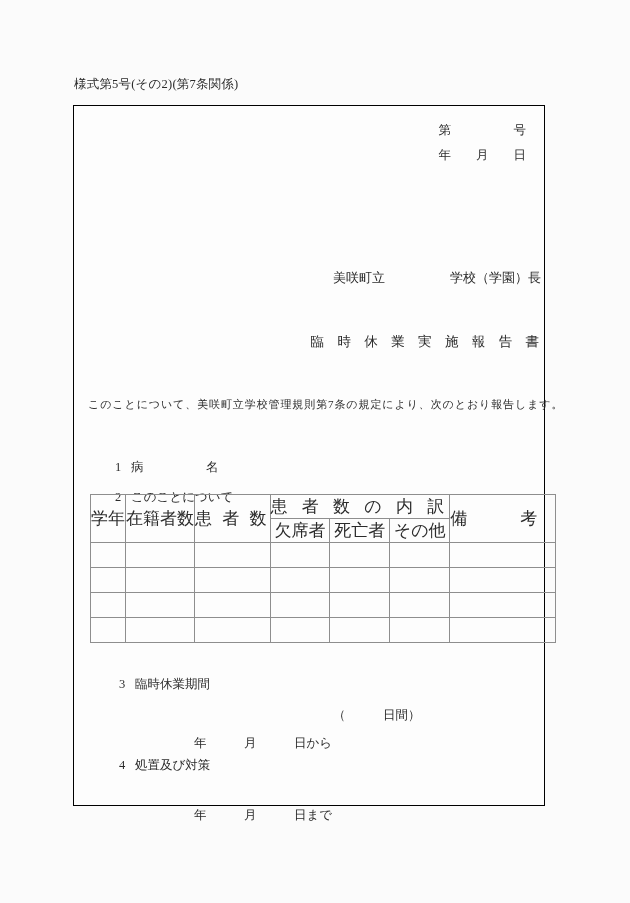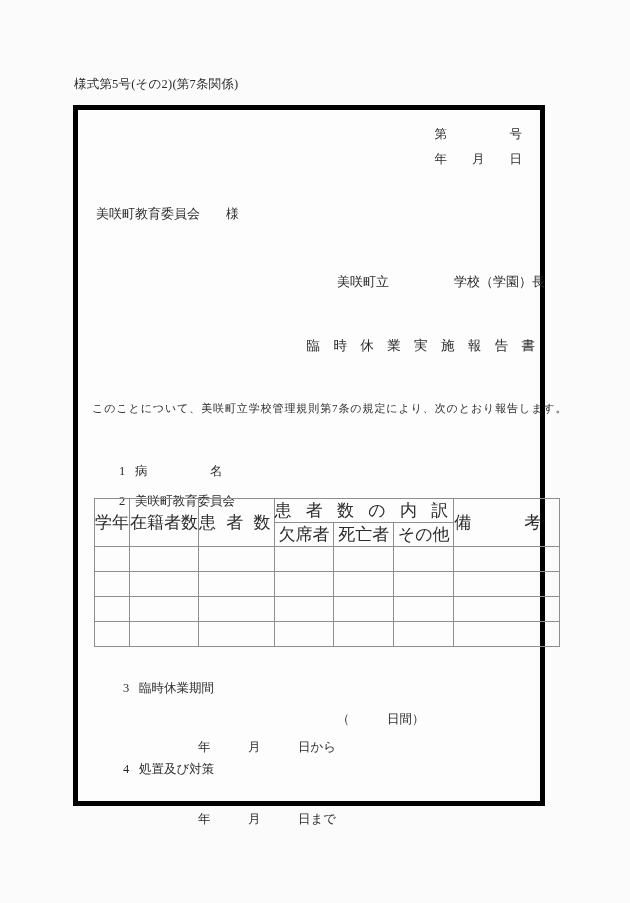"第 号" .frame { border: 5px solid #000000 -> 1px solid #000000 }
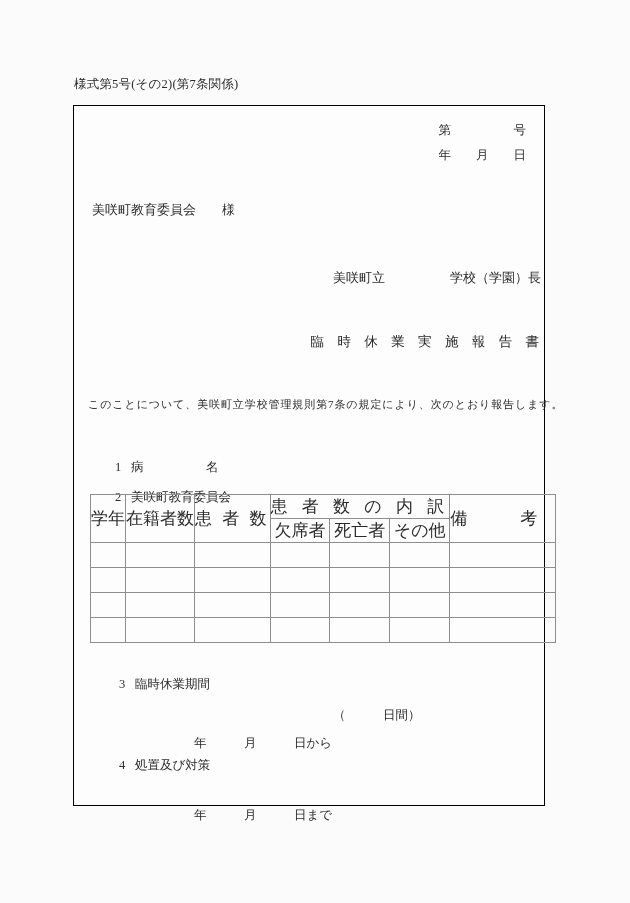"美咲町教育委員会 様" div.addressee { html: <div>美咲町教育委員会 様</div> -> none }
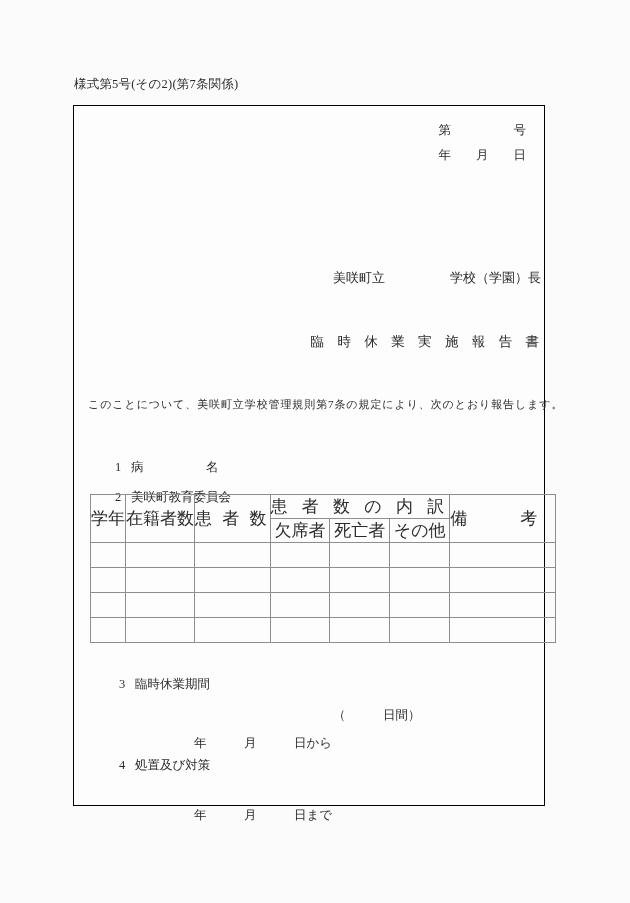"美咲町教育委員会" span { text: 美咲町教育委員会 -> このことについて }
